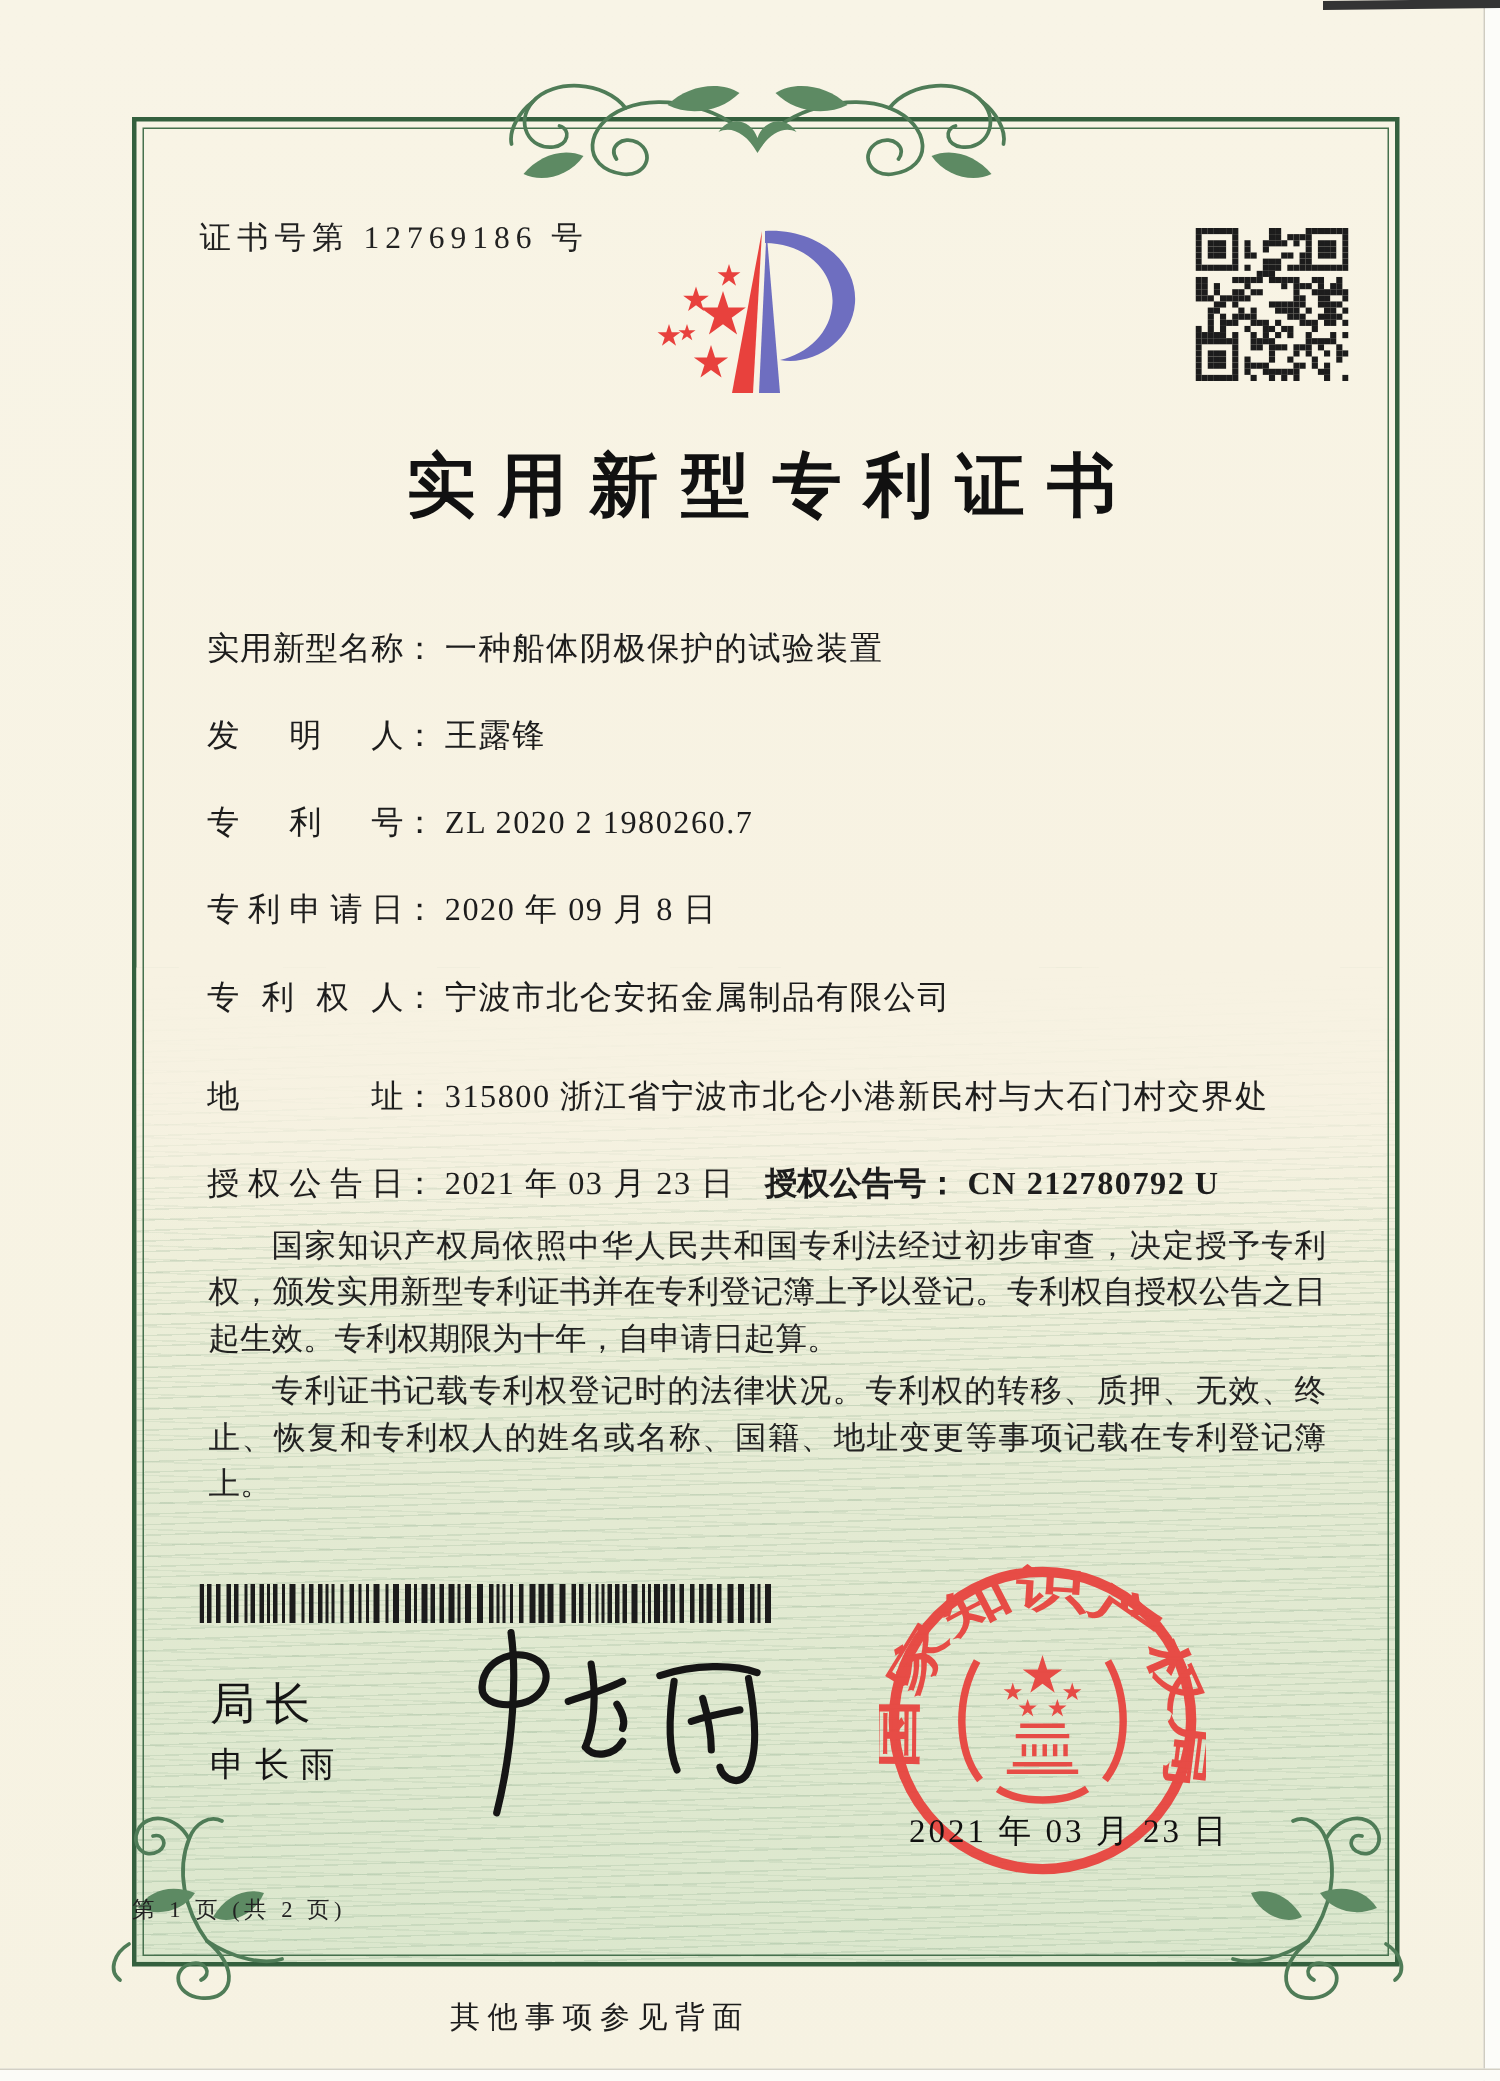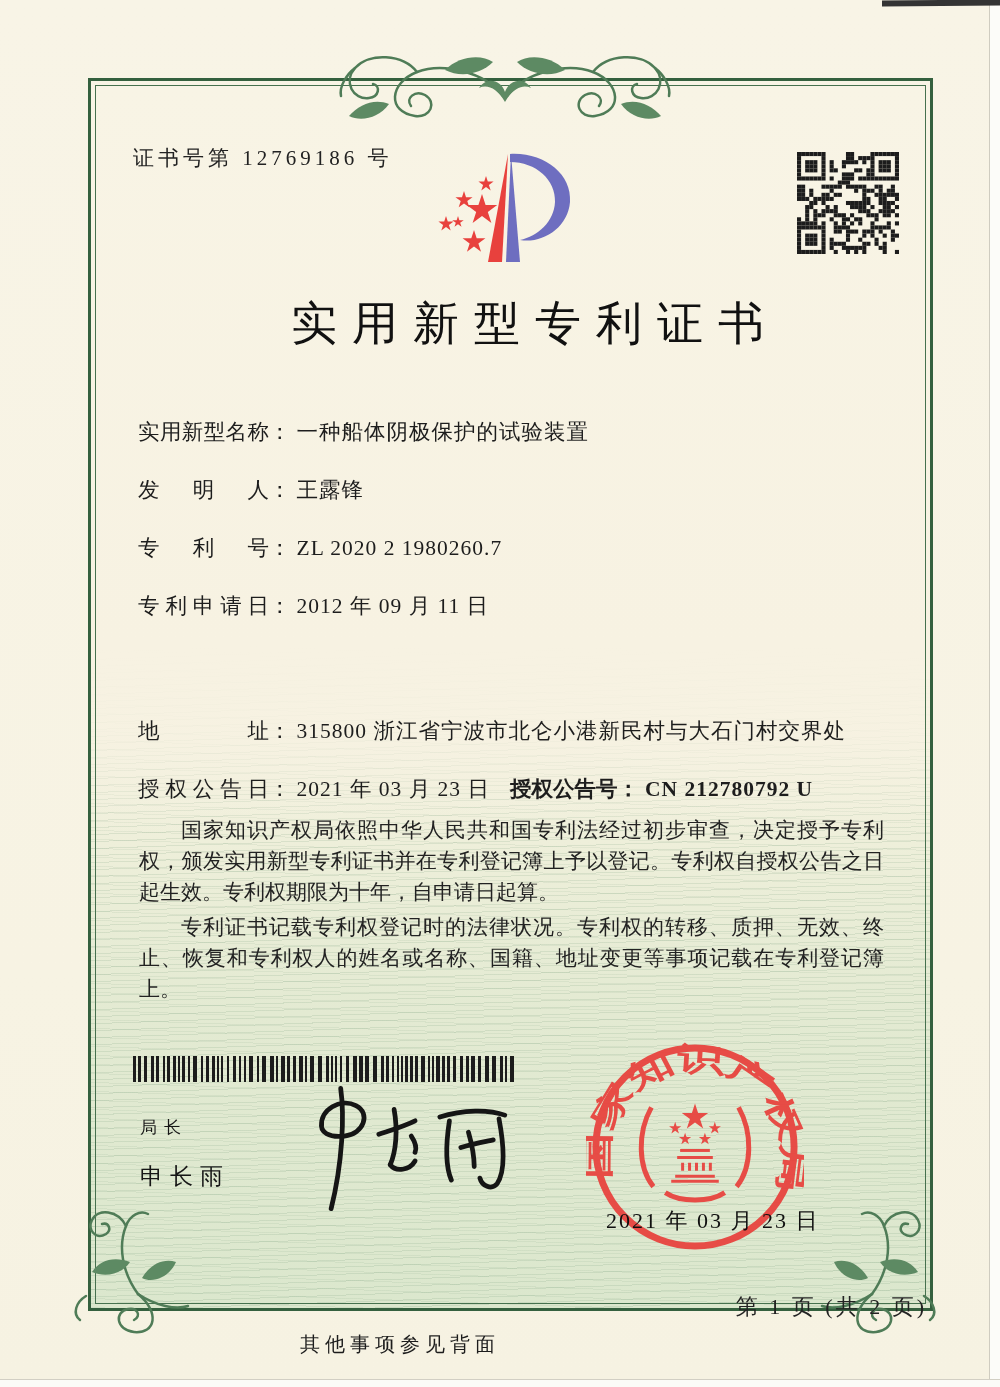"实用新型专利证书" .title { font-weight: normal -> bold; margin-left: 20px -> none }
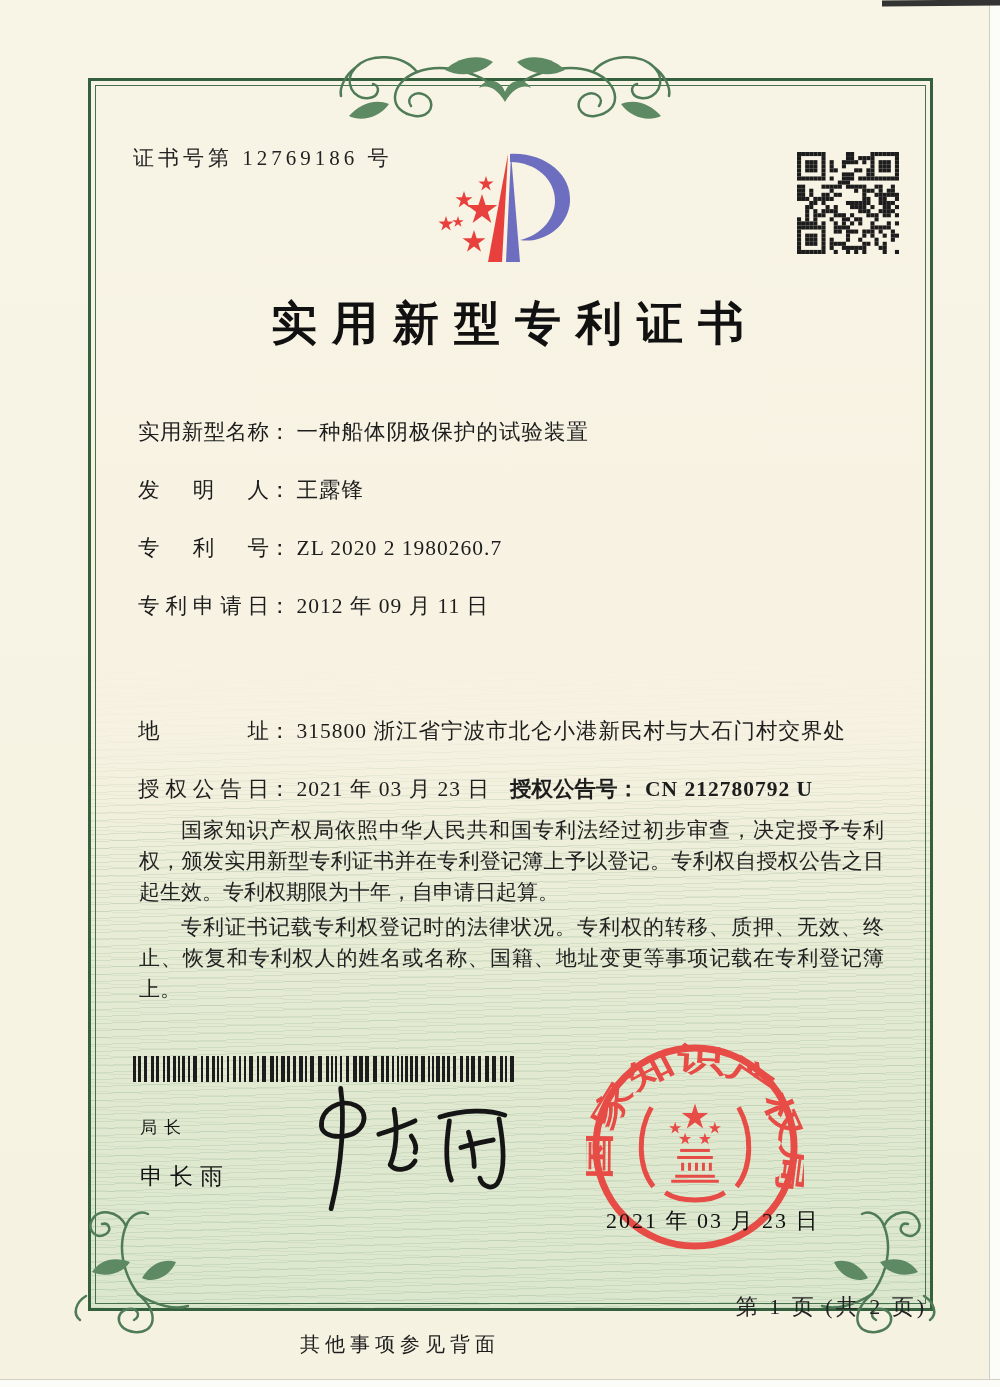"2012 年 09 月 11" span.fval { text: 2012 年 09 月 11 -> 2020 年 09 月 8 }
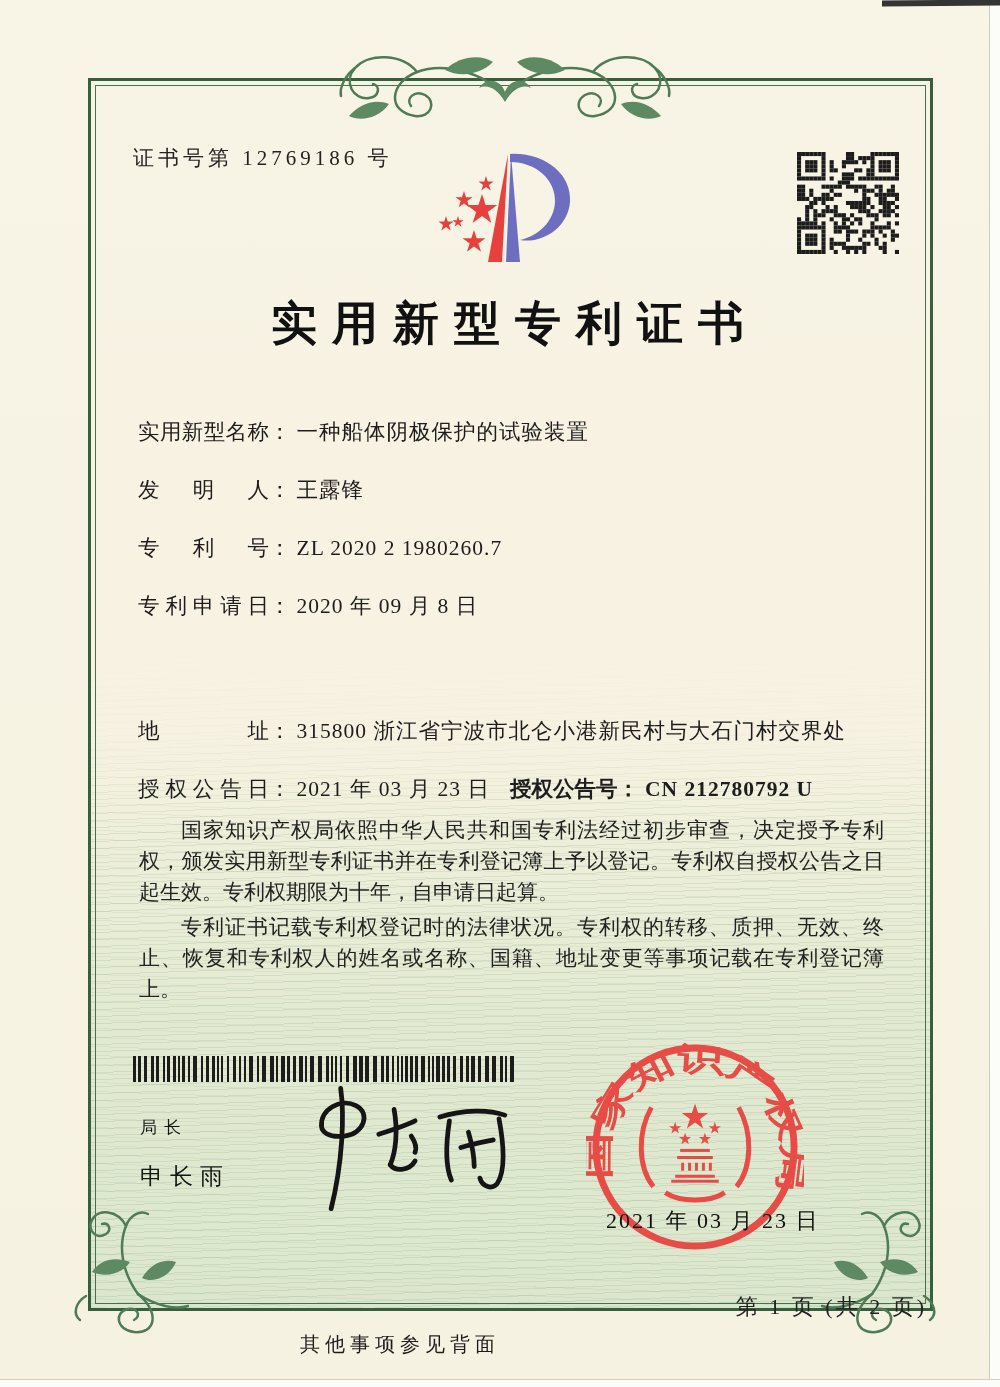"专利权人： 宁波市北仑安拓金属制品有限公司" div.frow { html: none -> <div> <span>专利权人</span><span>：</span><span>宁波市北仑安拓金属制品有限公司</span> </div> }
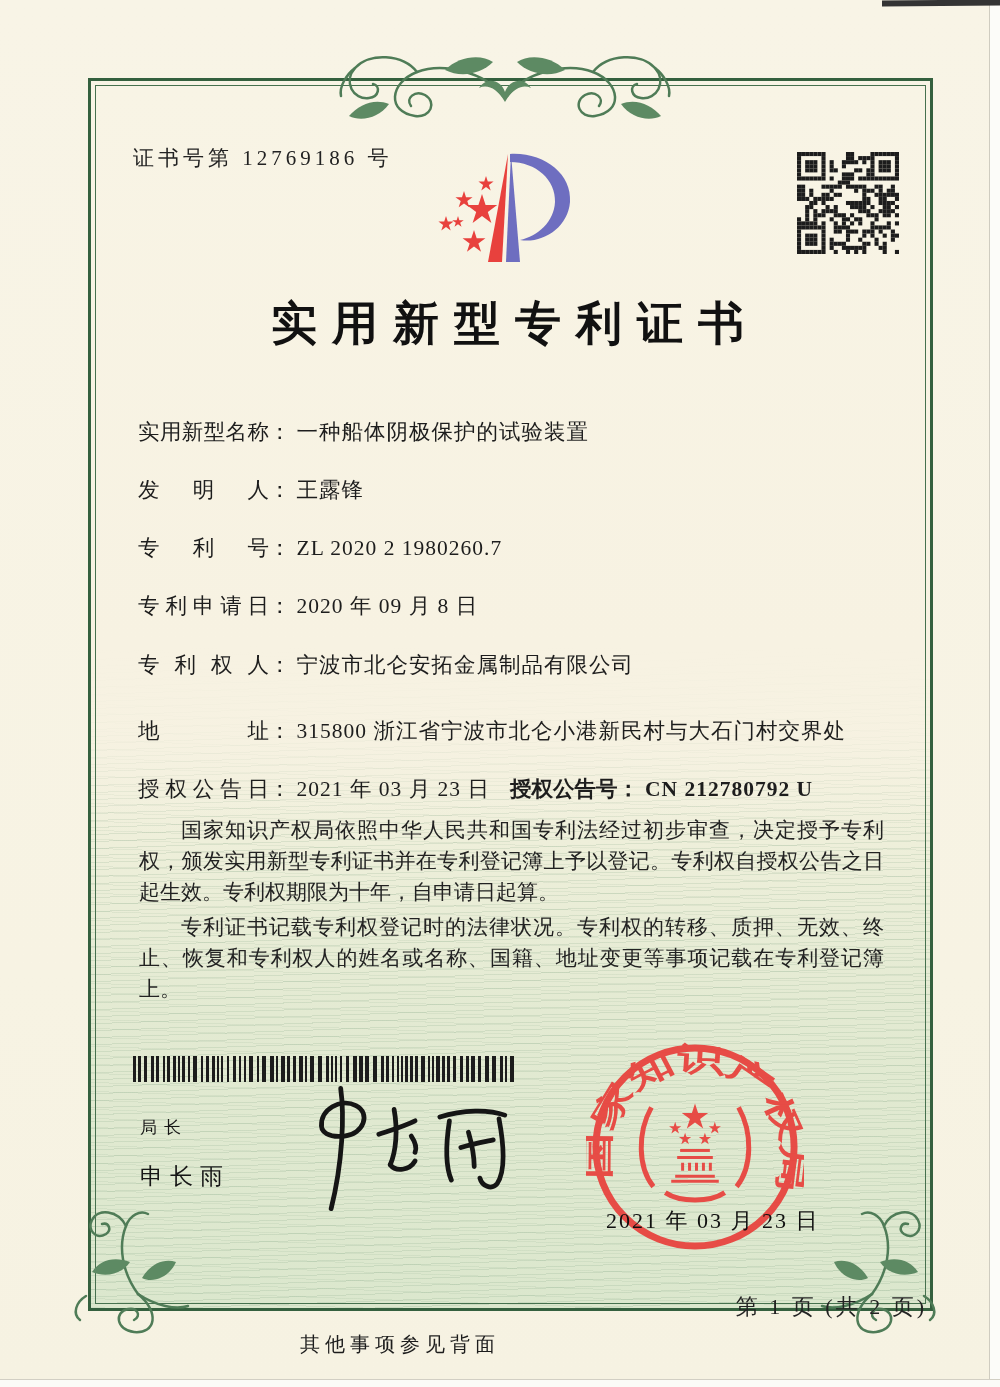"局长" .sig-title { font-size: 17px -> 30px }
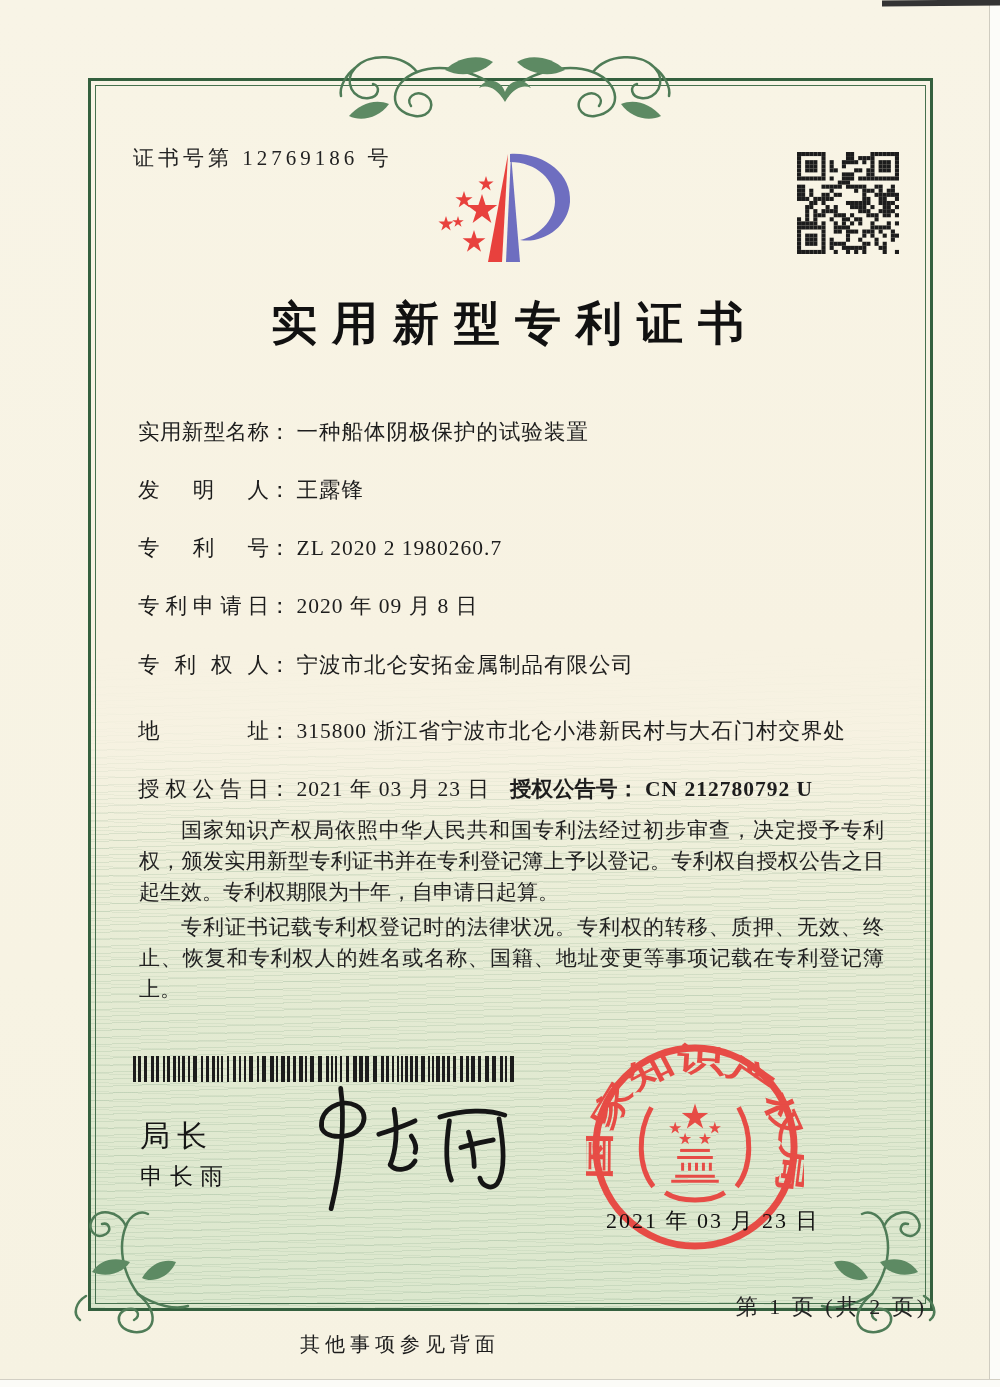"第 1 页 (共 2" .page-num { font-size: 22px -> 15px; margin-top: 28px -> none; text-align: right -> left }
